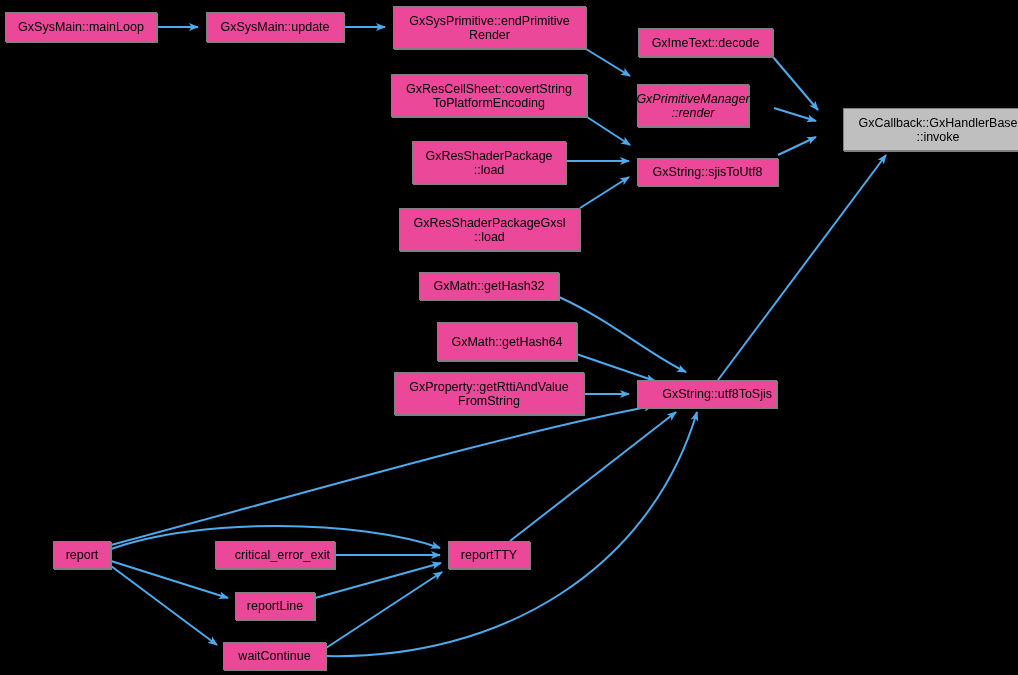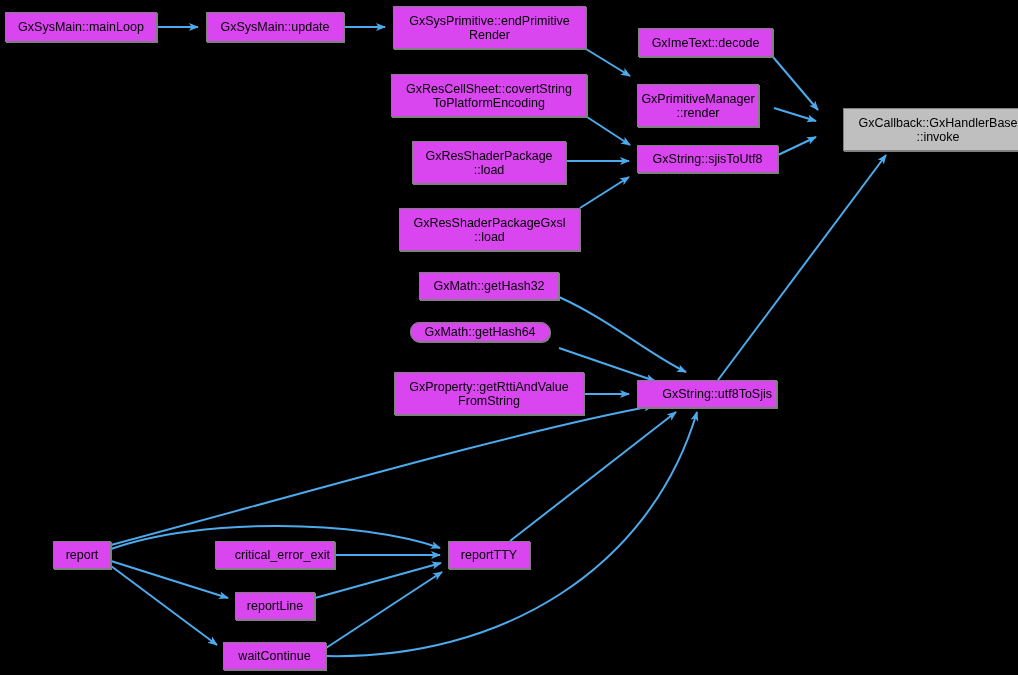"GxSysMain::mainLoop" .node { background: #d946ef -> #ec4899 }
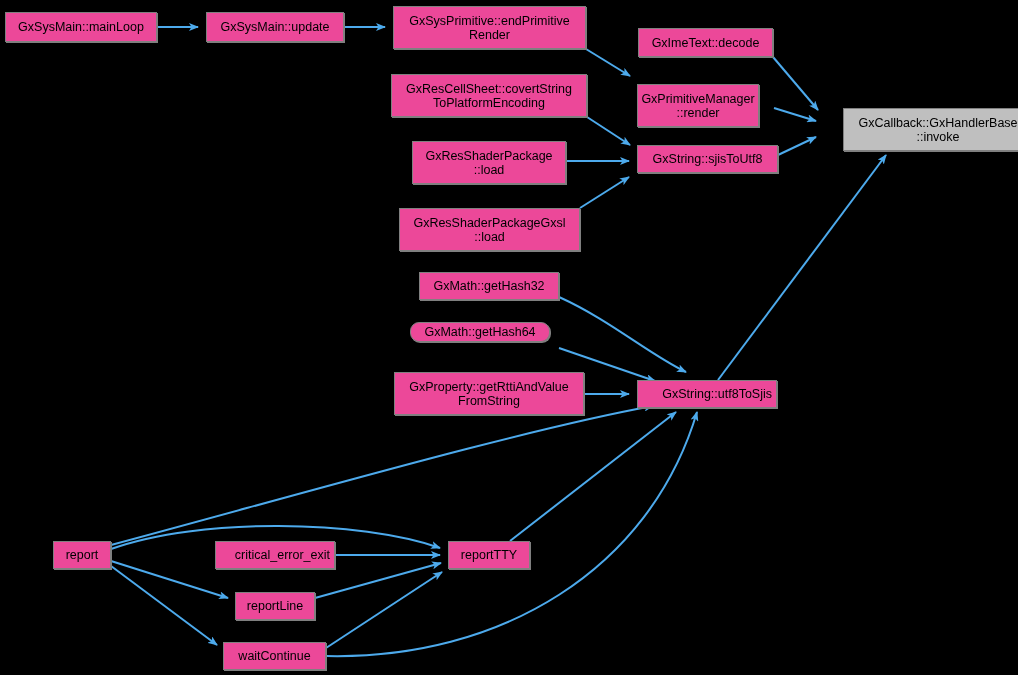"GxPrimitiveManager" div.node { font-style: none -> italic; width: 122px -> 112px }
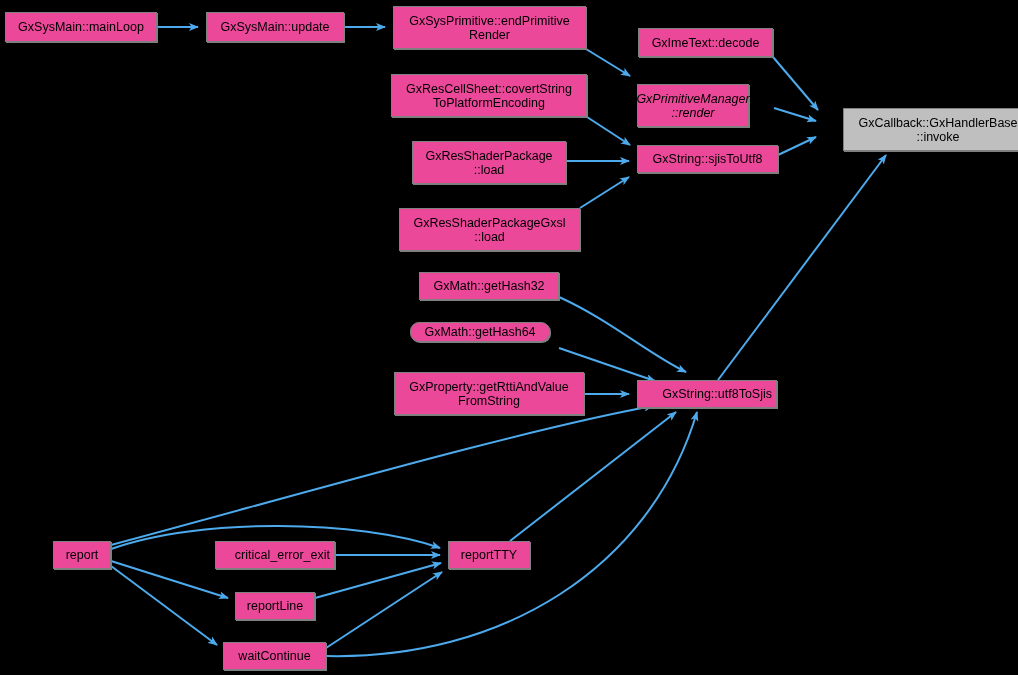"GxString::sjisToUtf8" div.node { top: 145px -> 158px }
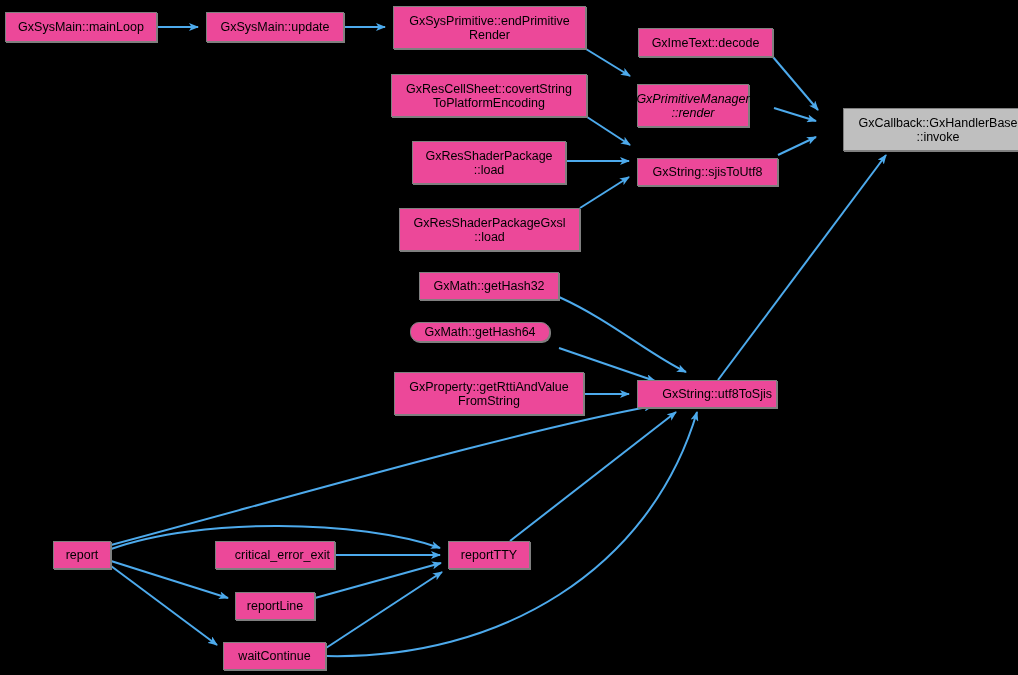"GxMath::getHash64" div.node { border-radius: 9px -> none; height: 20px -> 39px; left: 410px -> 437px }
